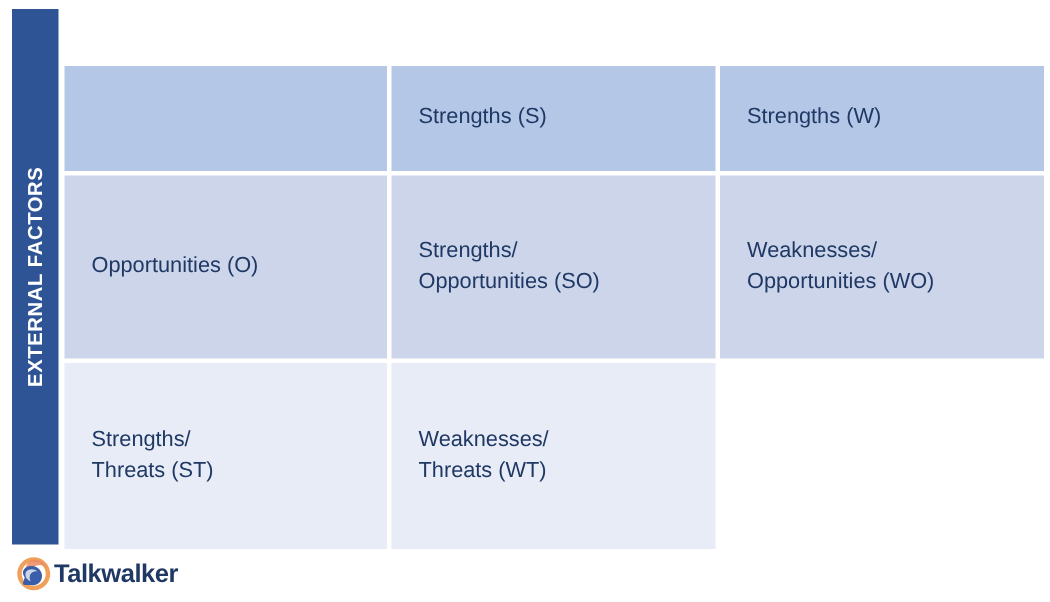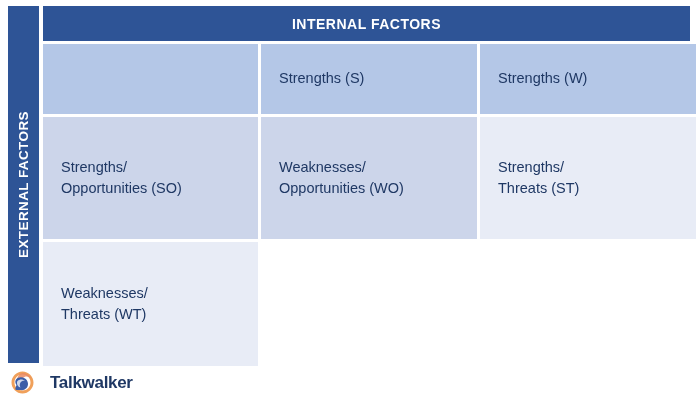"INTERNAL FACTORS" div.int-header { html: <div> <span>INTERNAL FACTORS</span> </div> -> none }
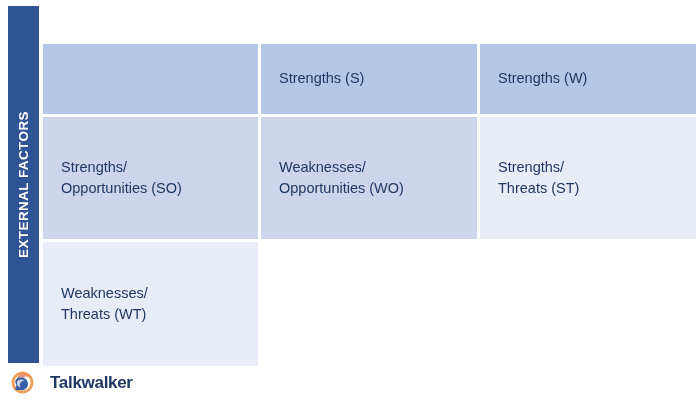"Opportunities (O)" div.cell { html: none -> <div> <span>Opportunities (O)</span> </div> }
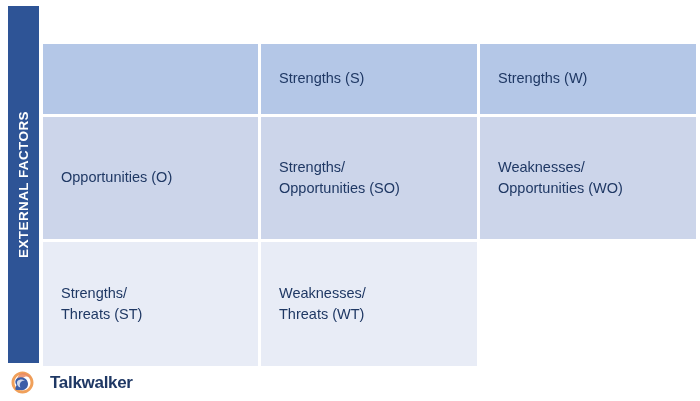"Talkwalker" .logo { gap: 15px -> 1px }
